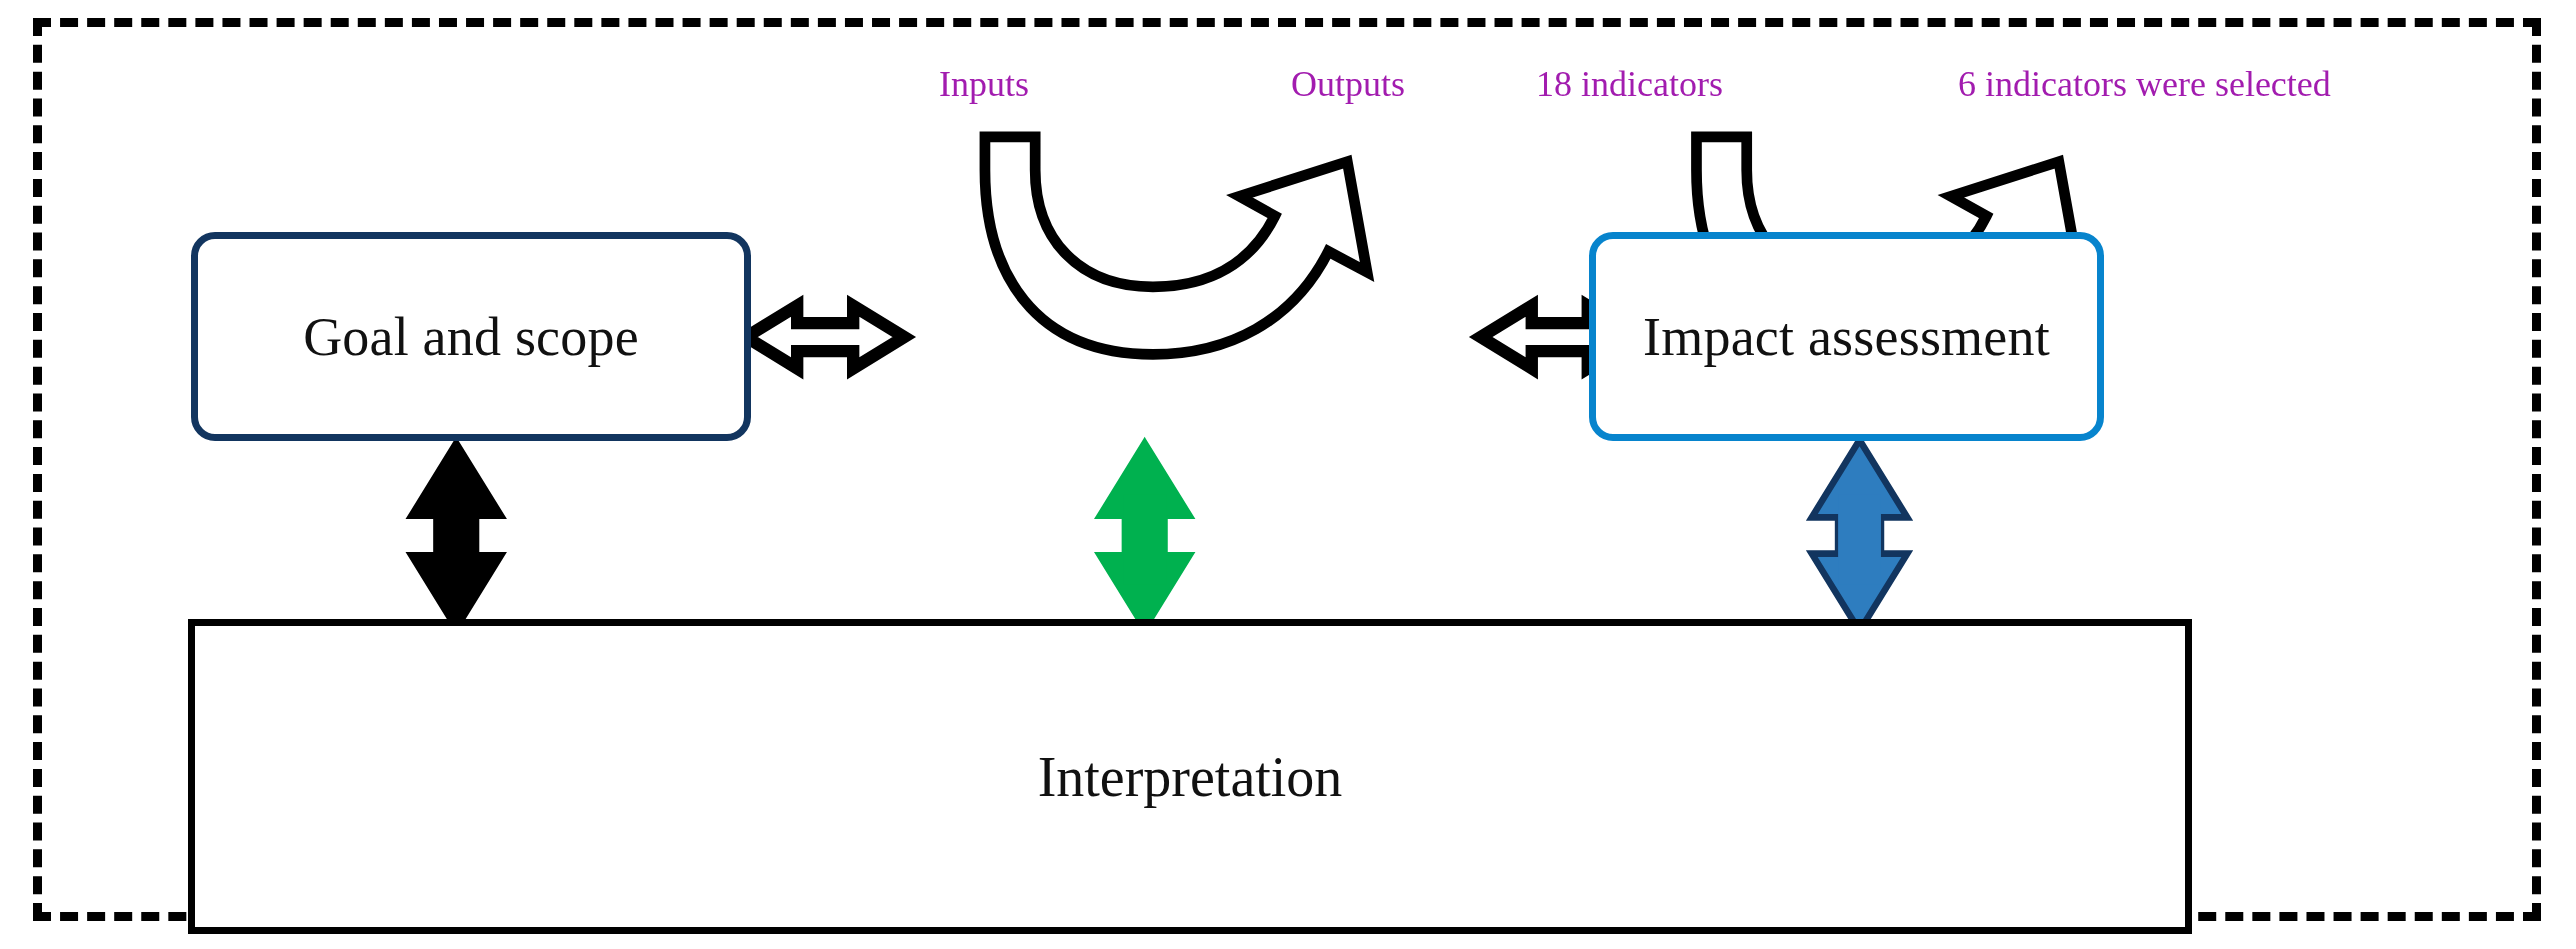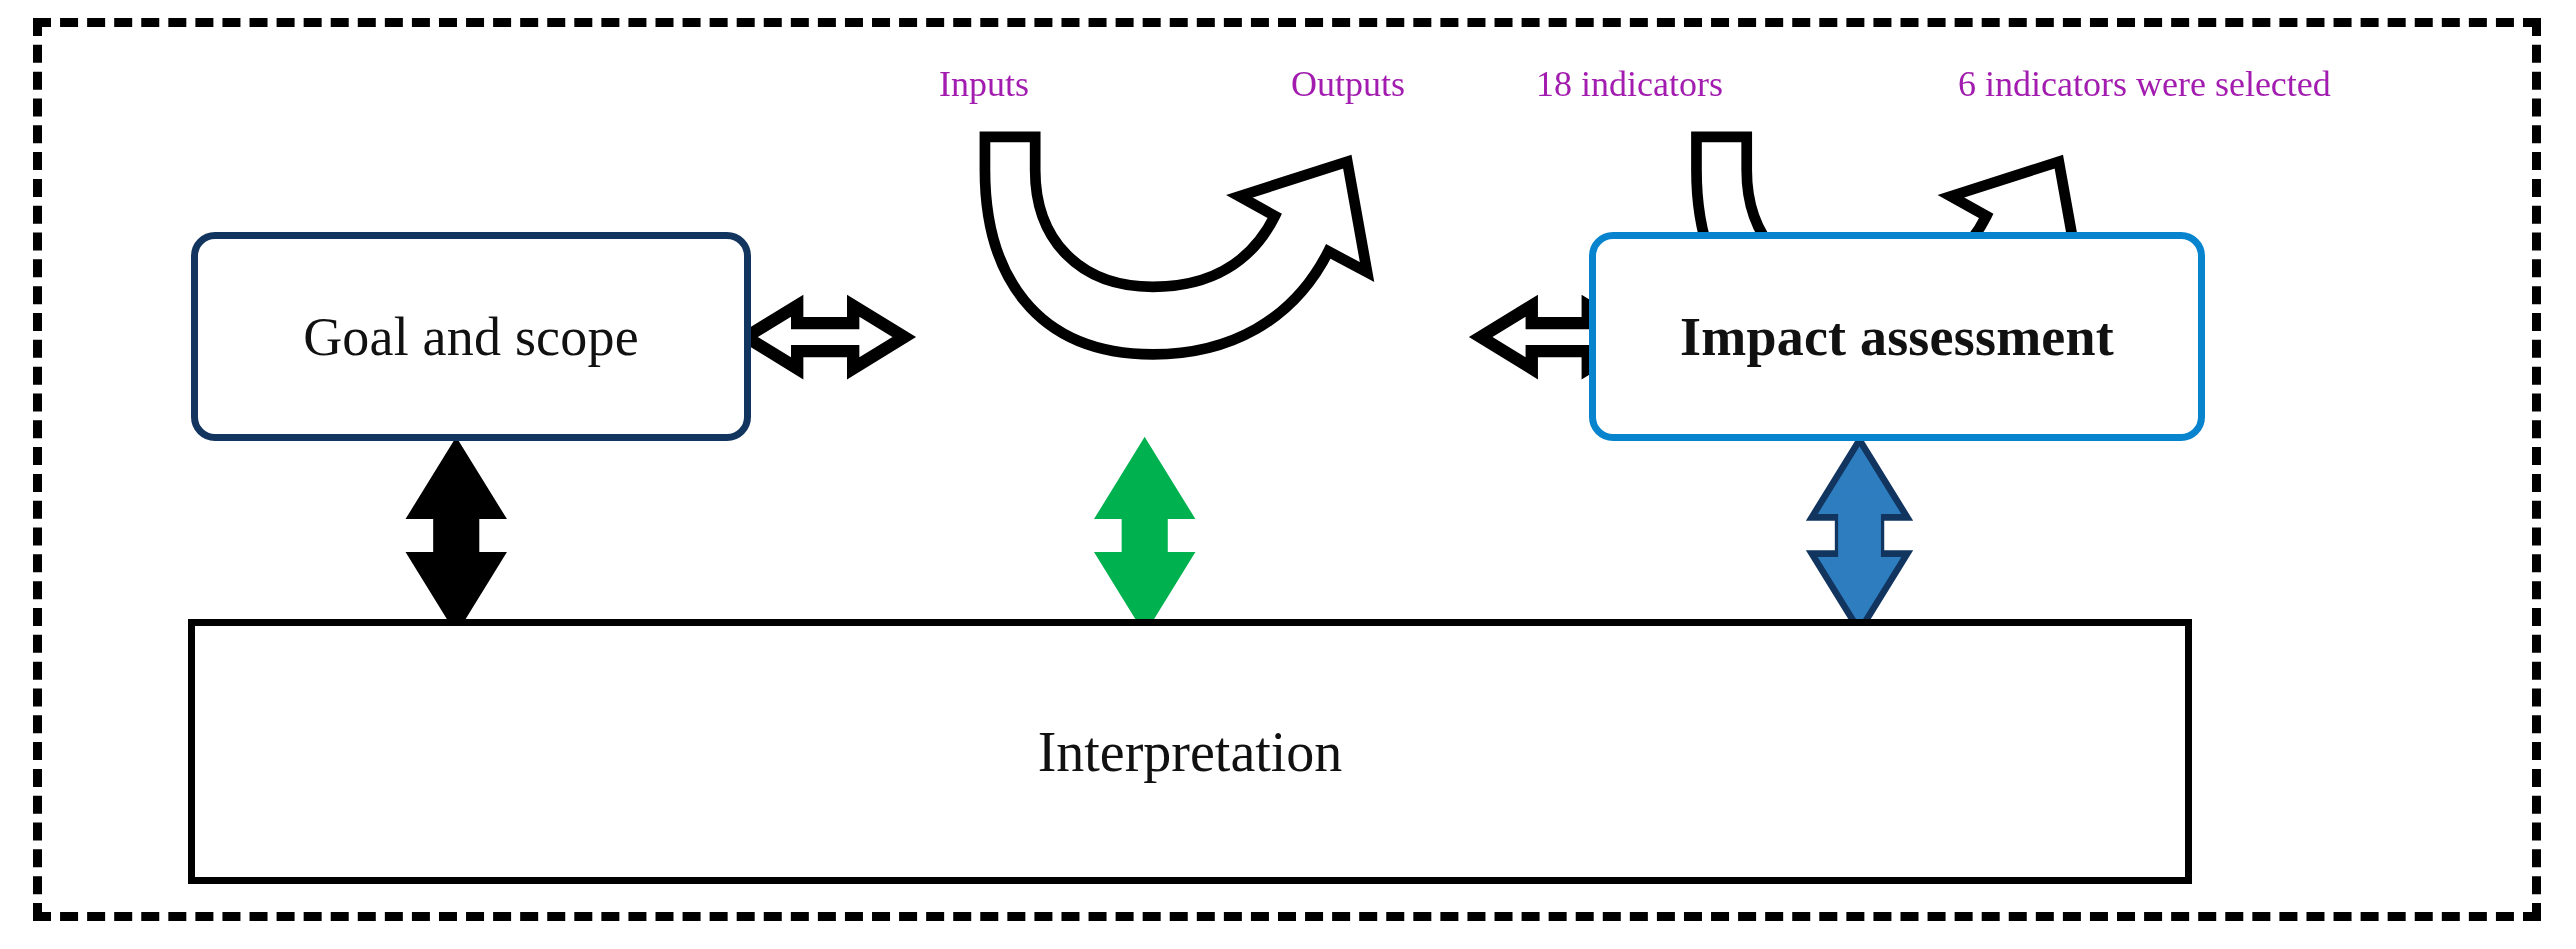"Impact assessment" #box-impact { font-weight: bold -> none; width: 616px -> 515px }
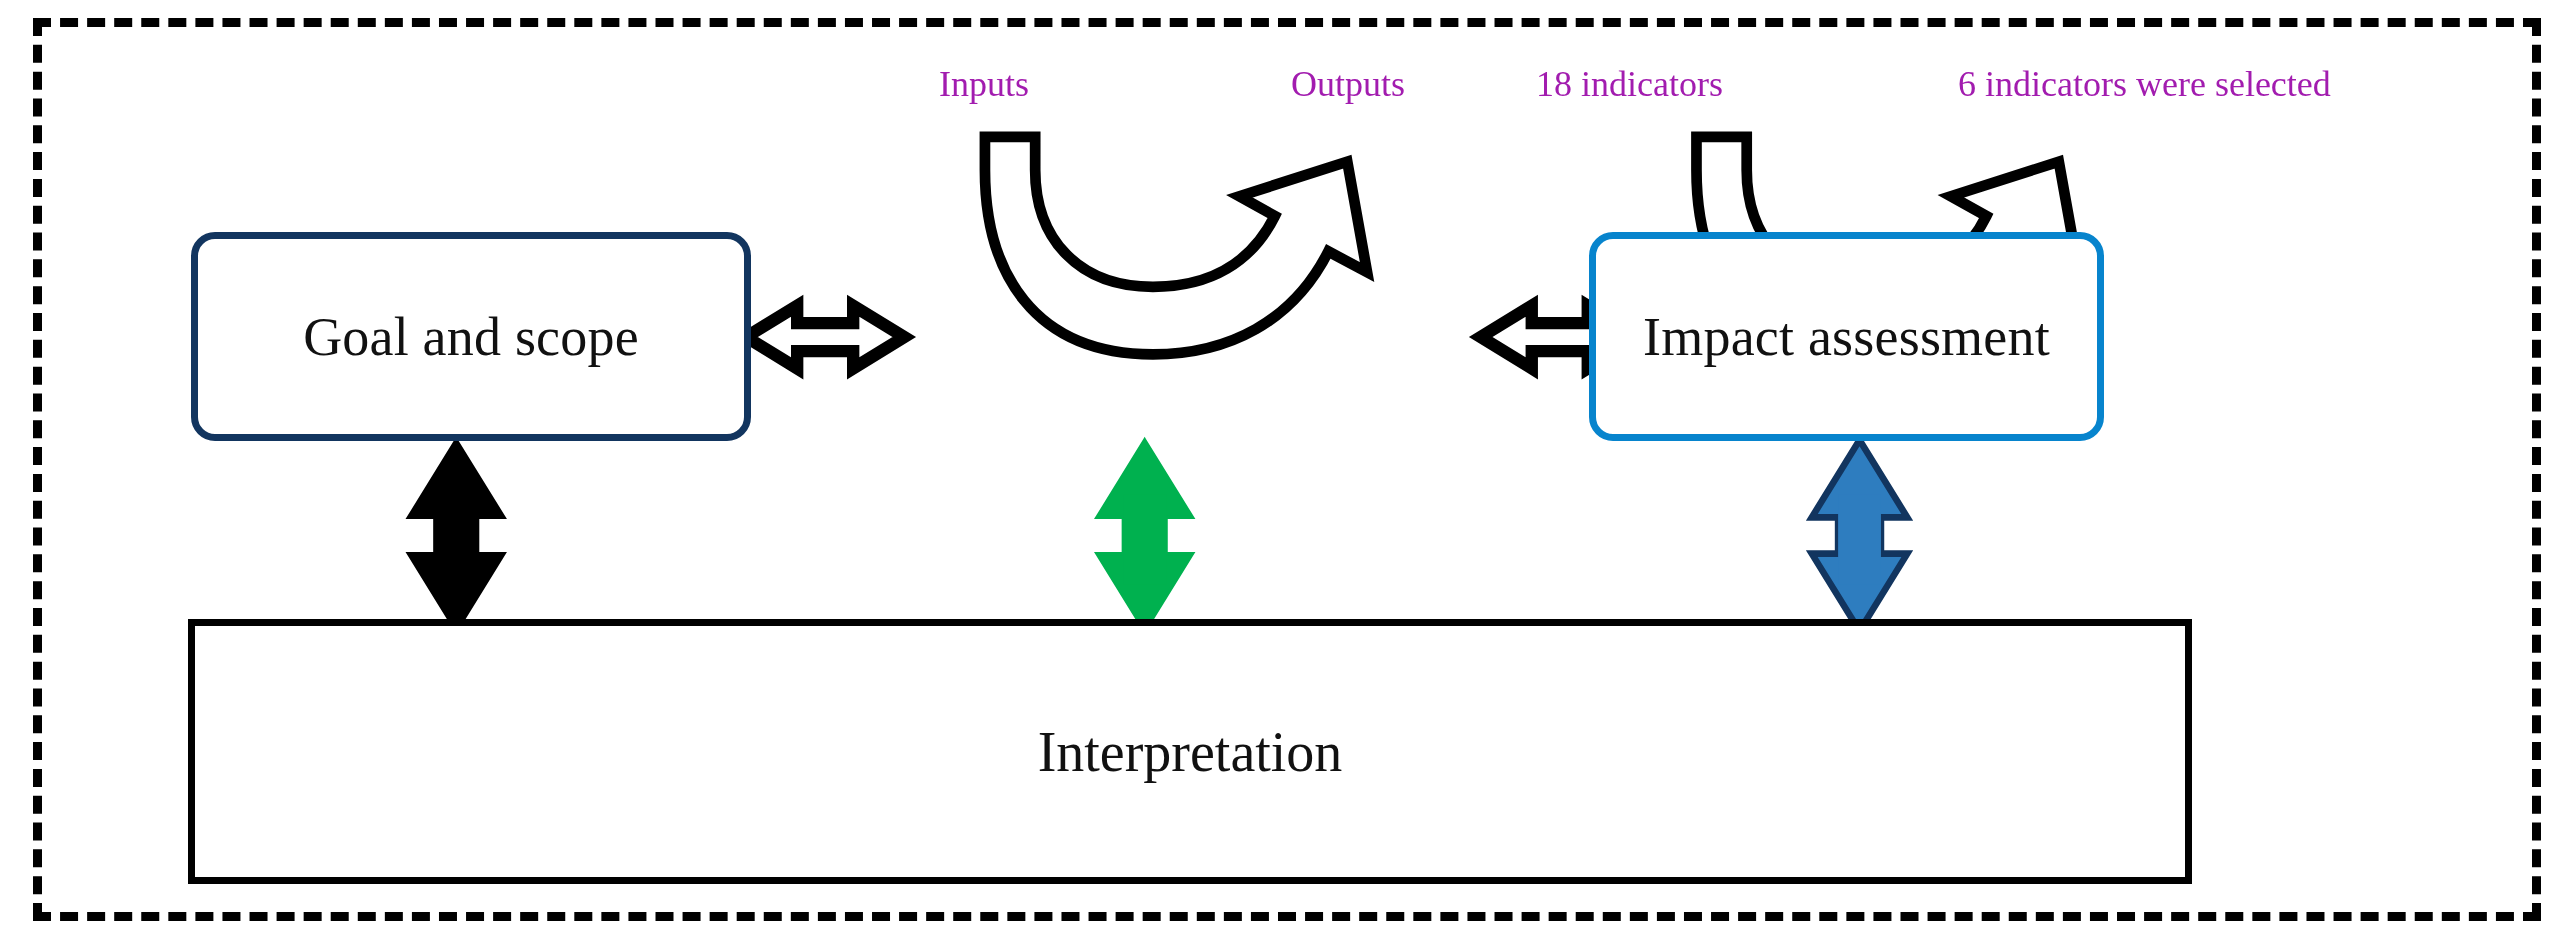"Interpretation" #box-interpretation { height: 265px -> 315px }
